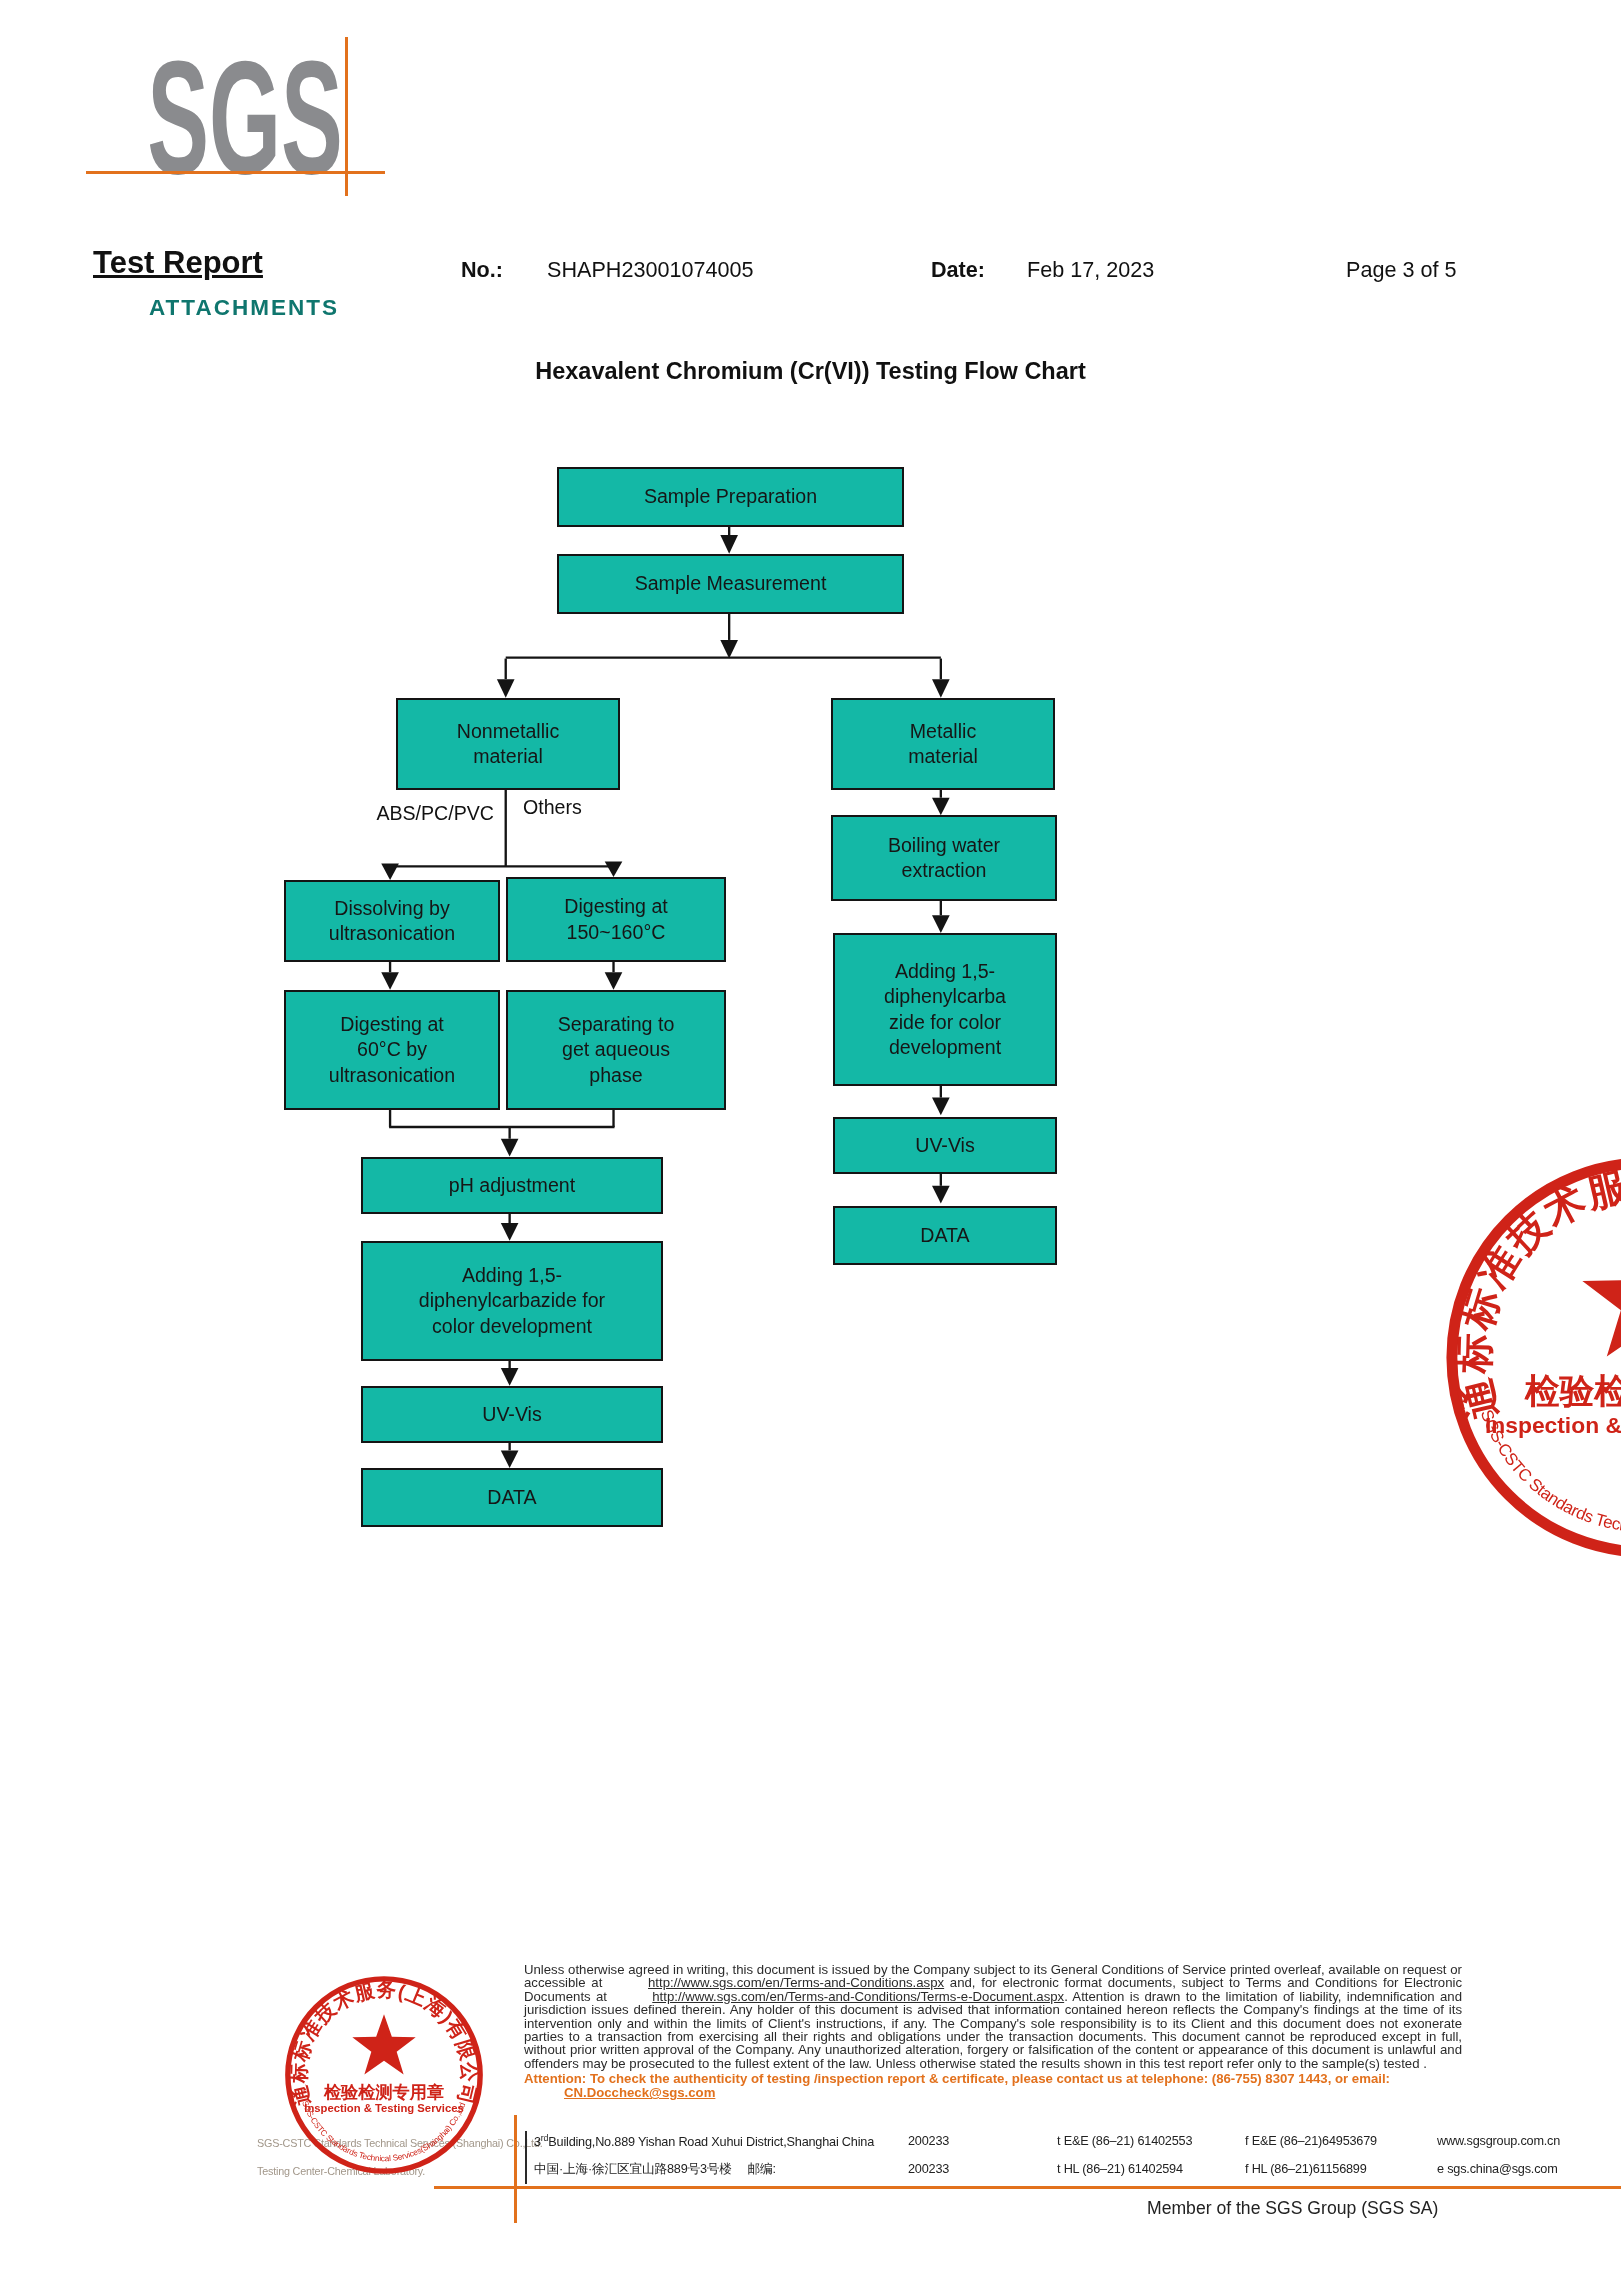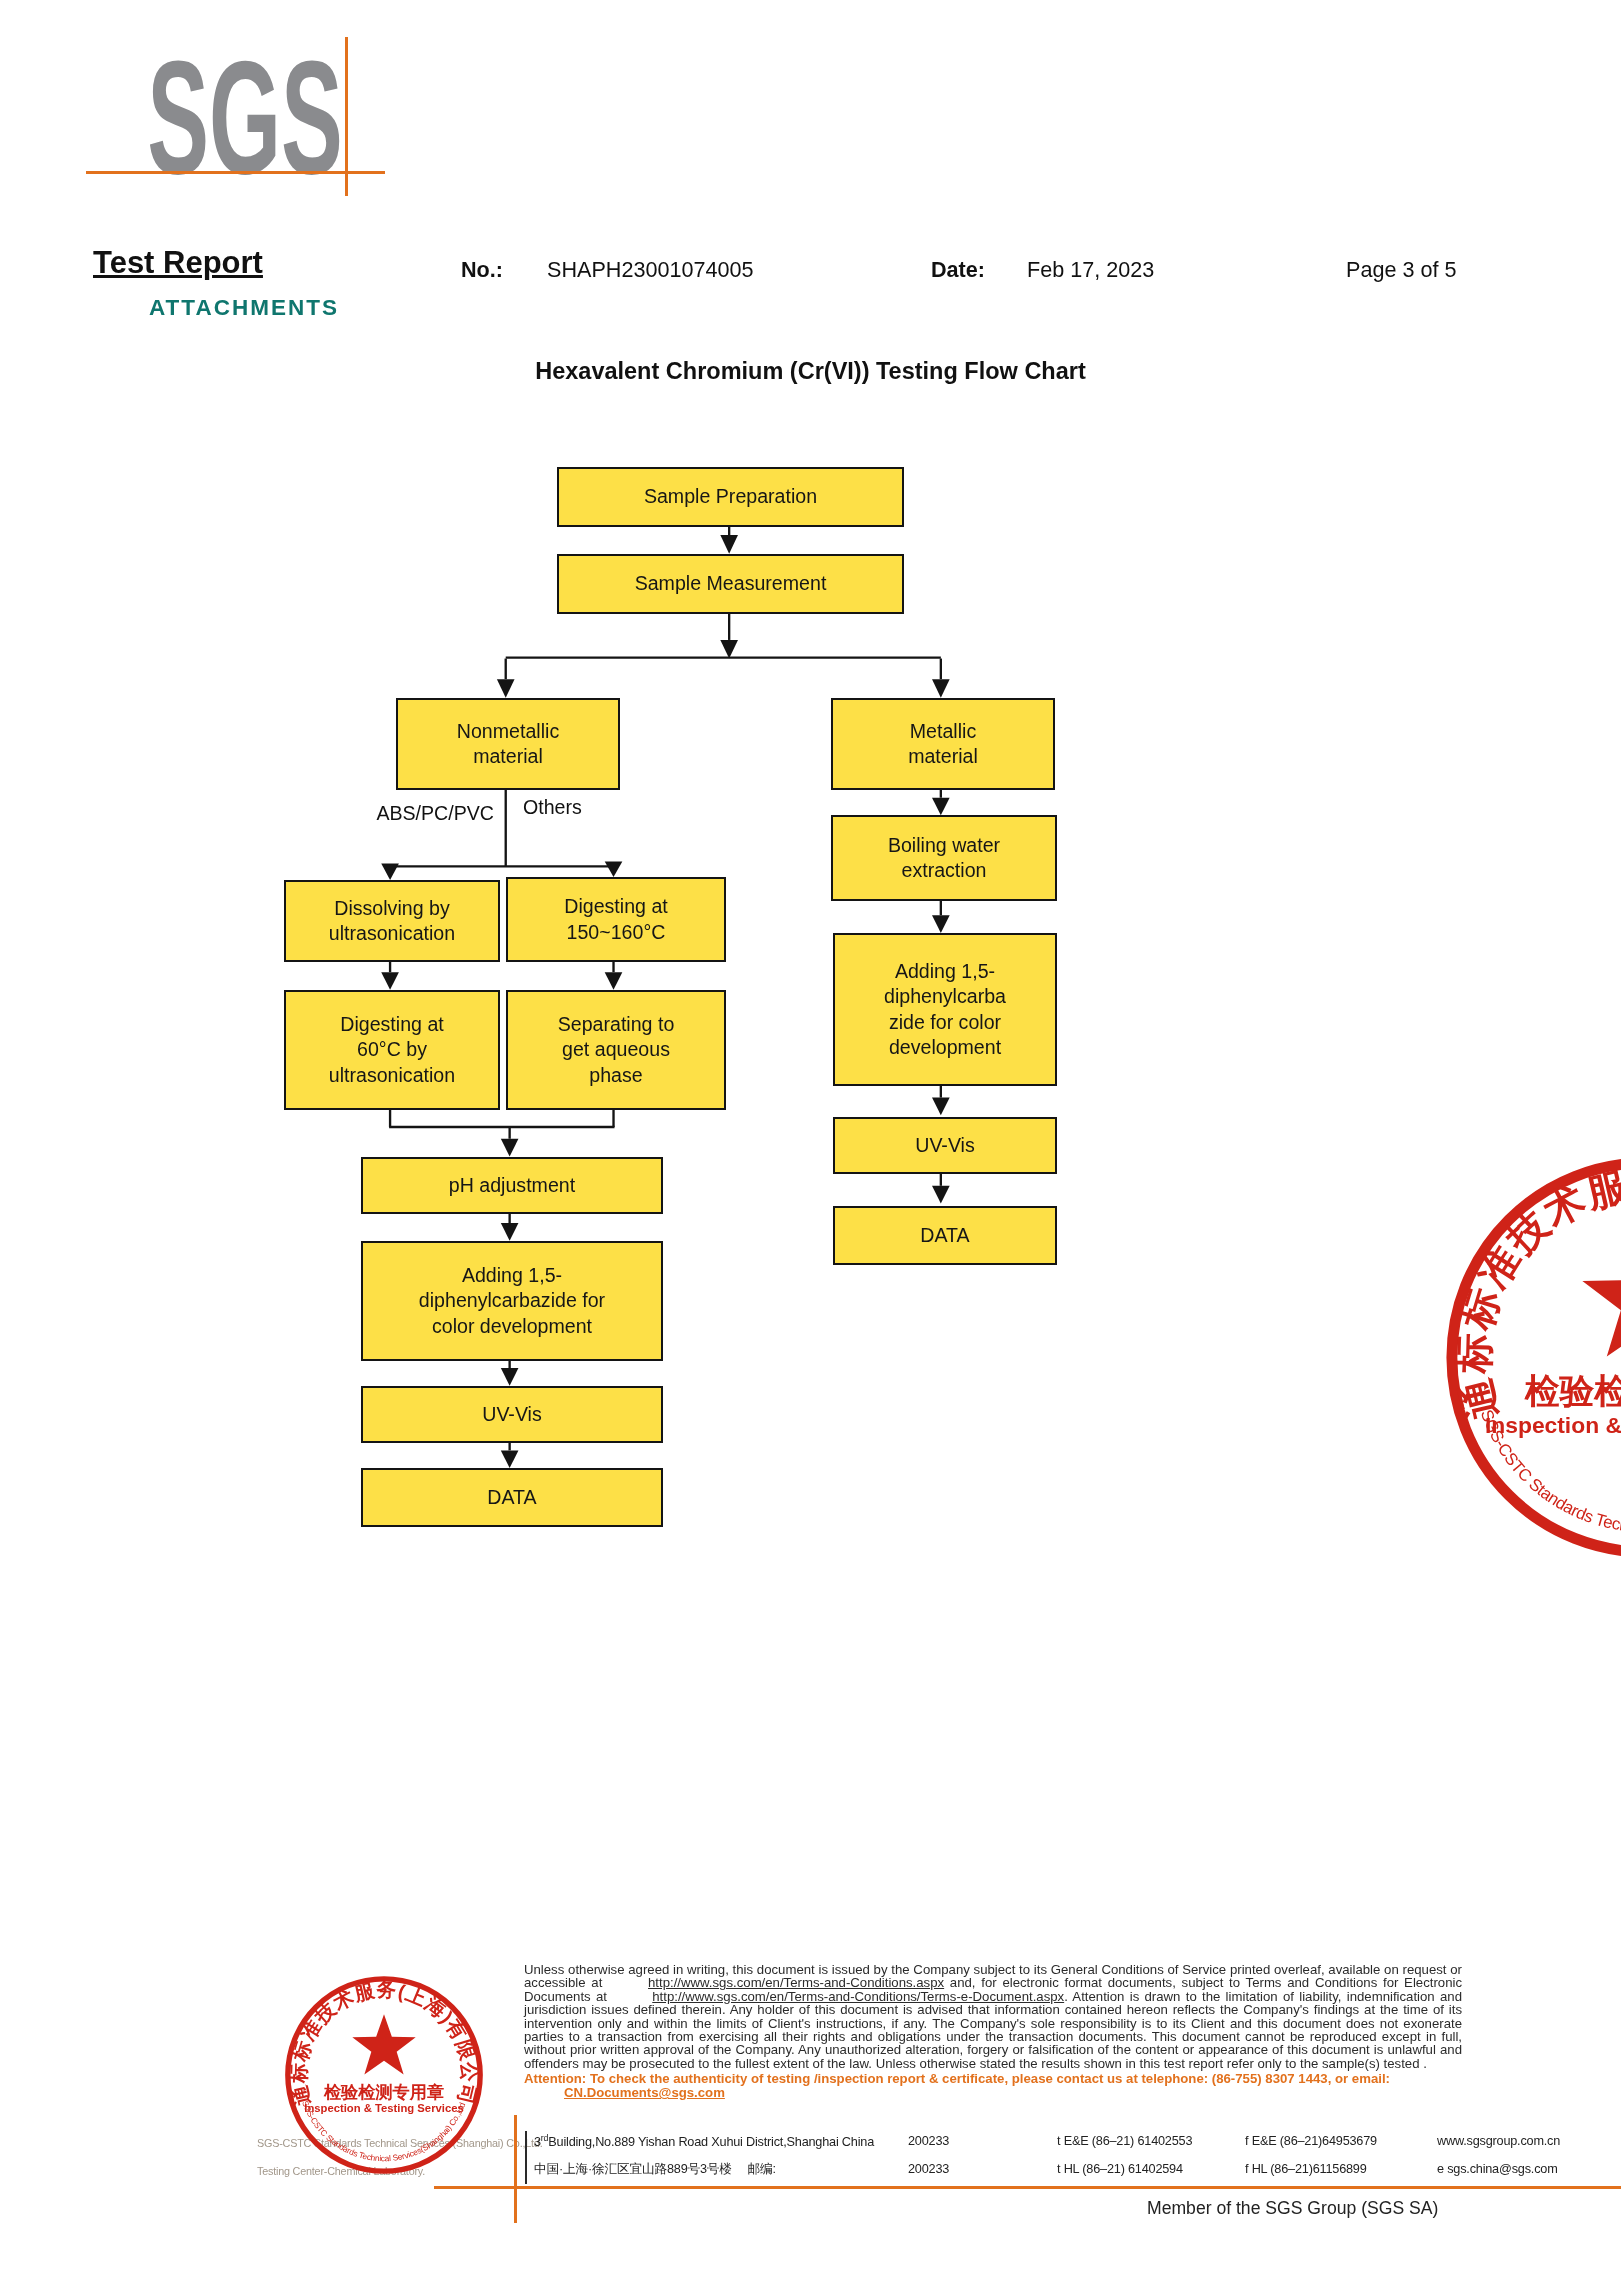"Sample Preparation" .fbox { background: #fde047 -> #14b8a6 }
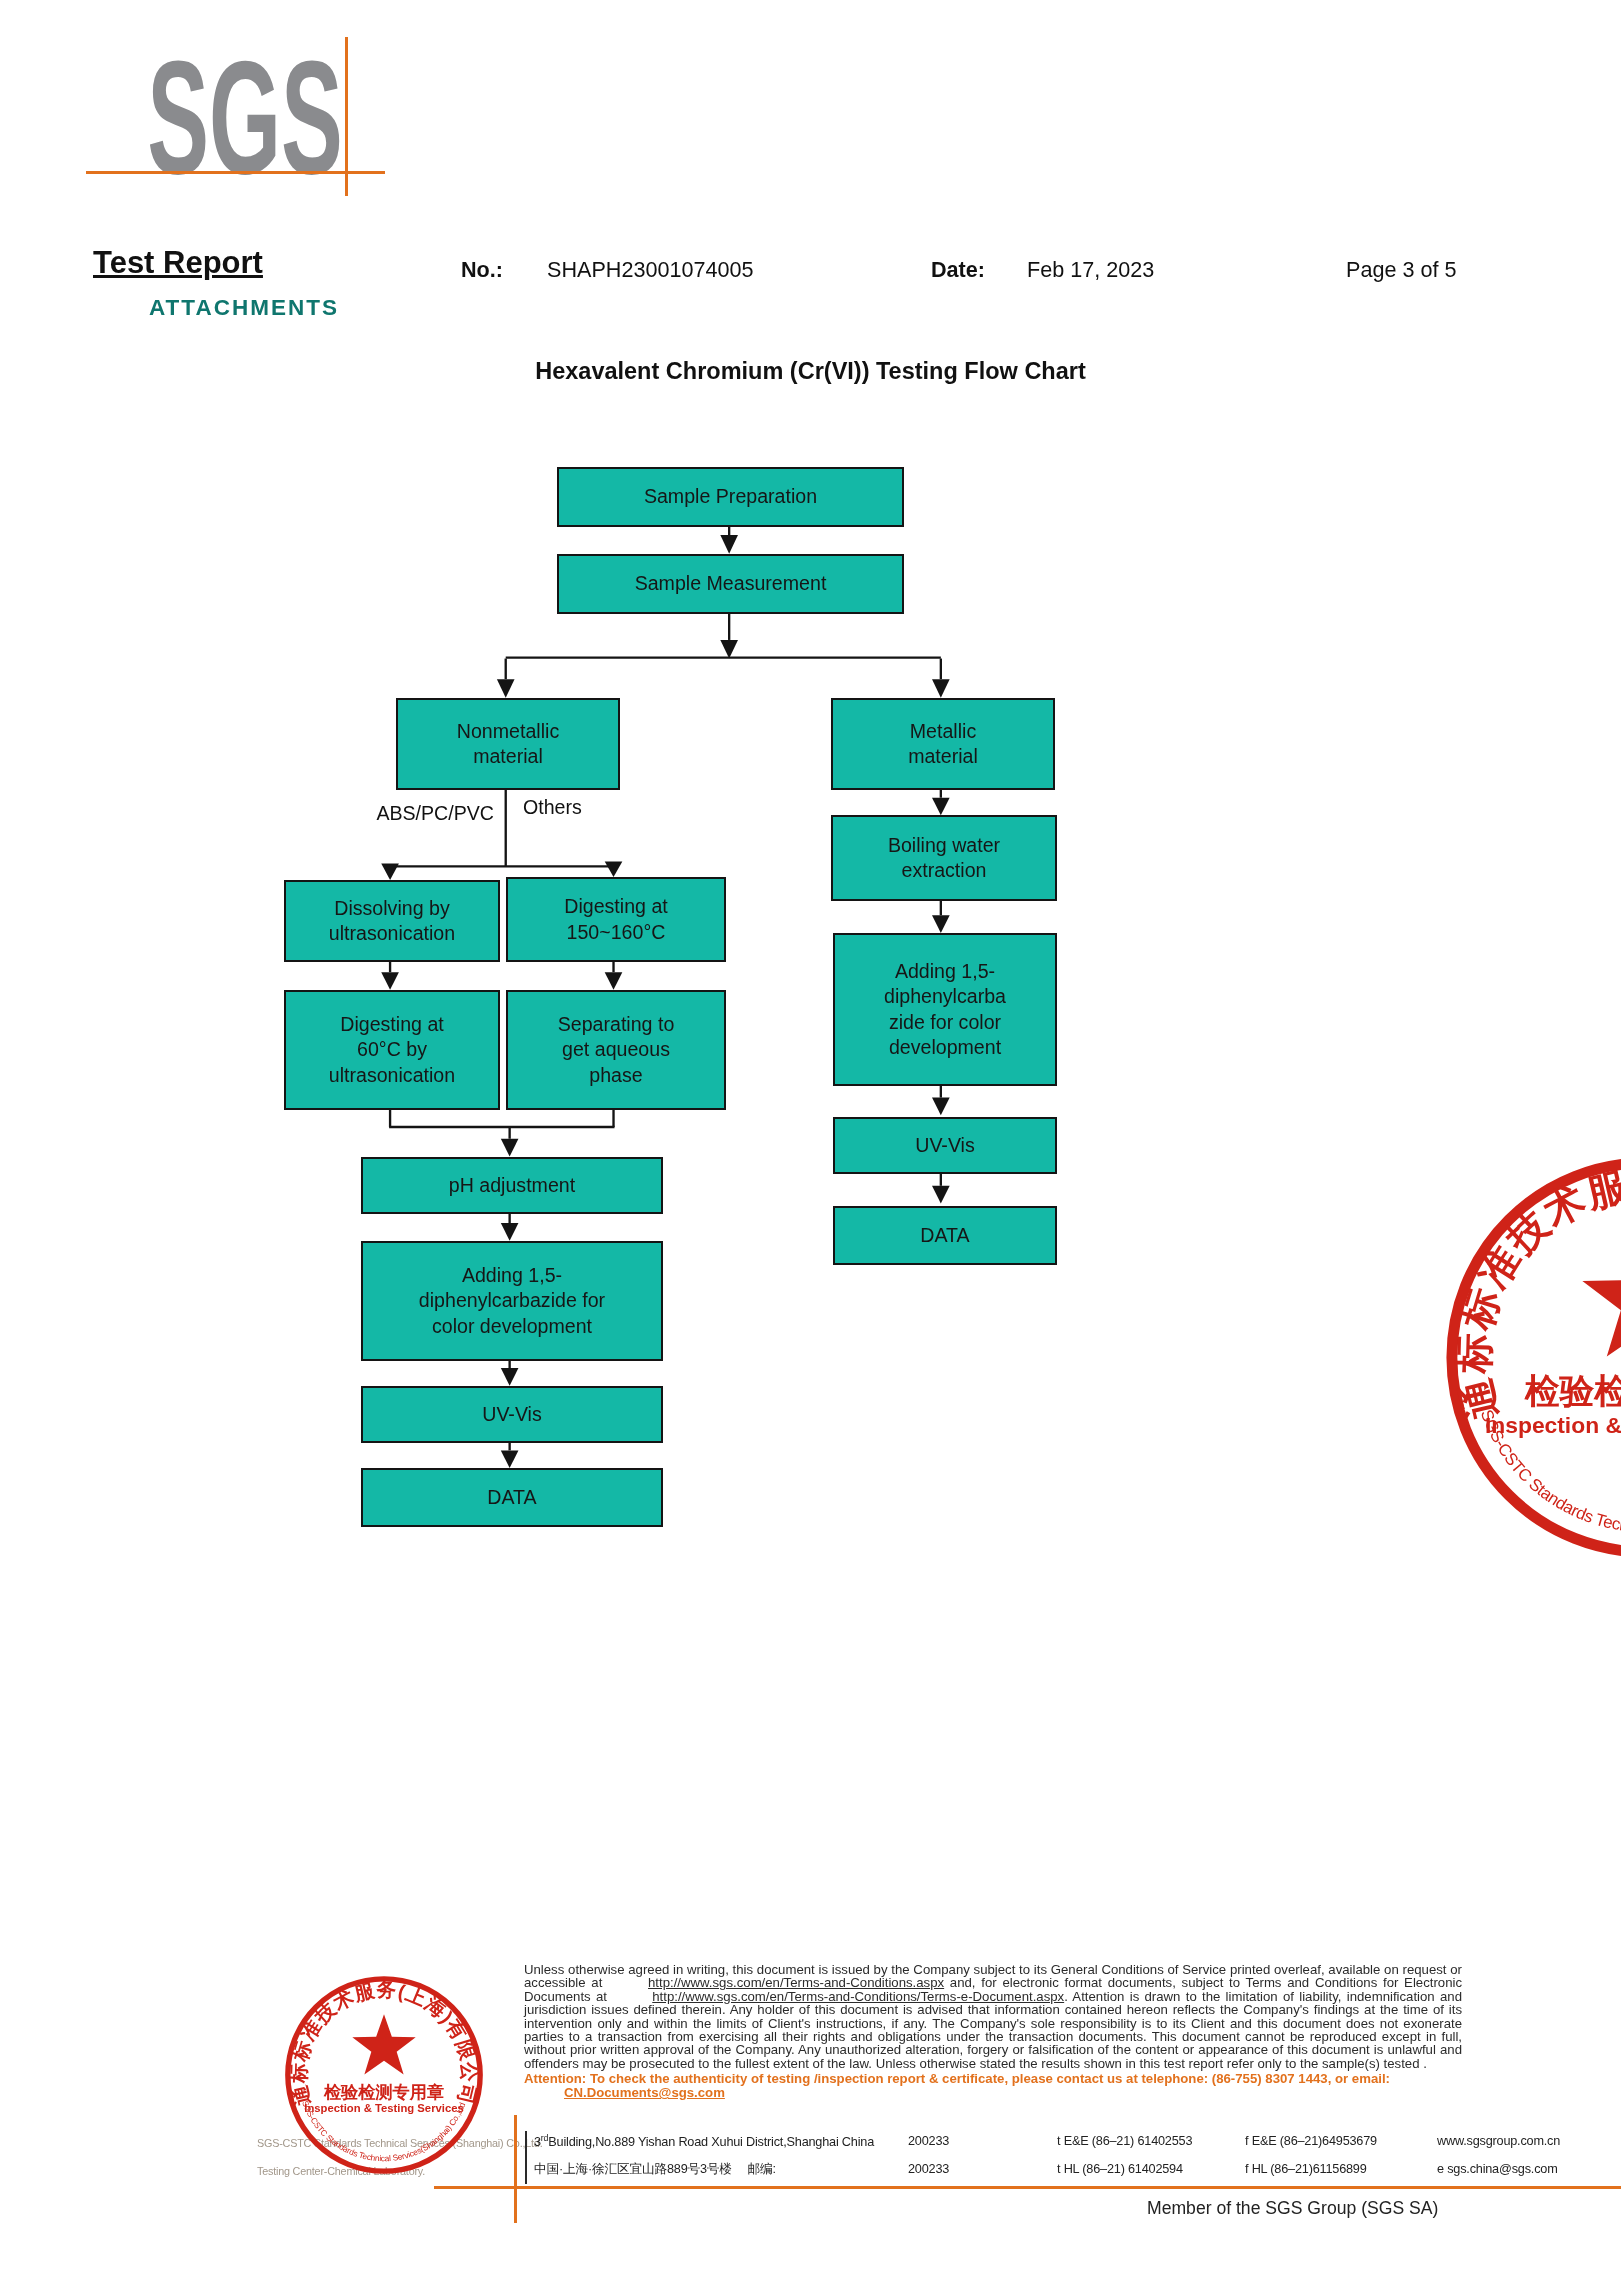"CN.Documents@sgs.com" span.u { text: CN.Documents@sgs.com -> CN.Doccheck@sgs.com }
